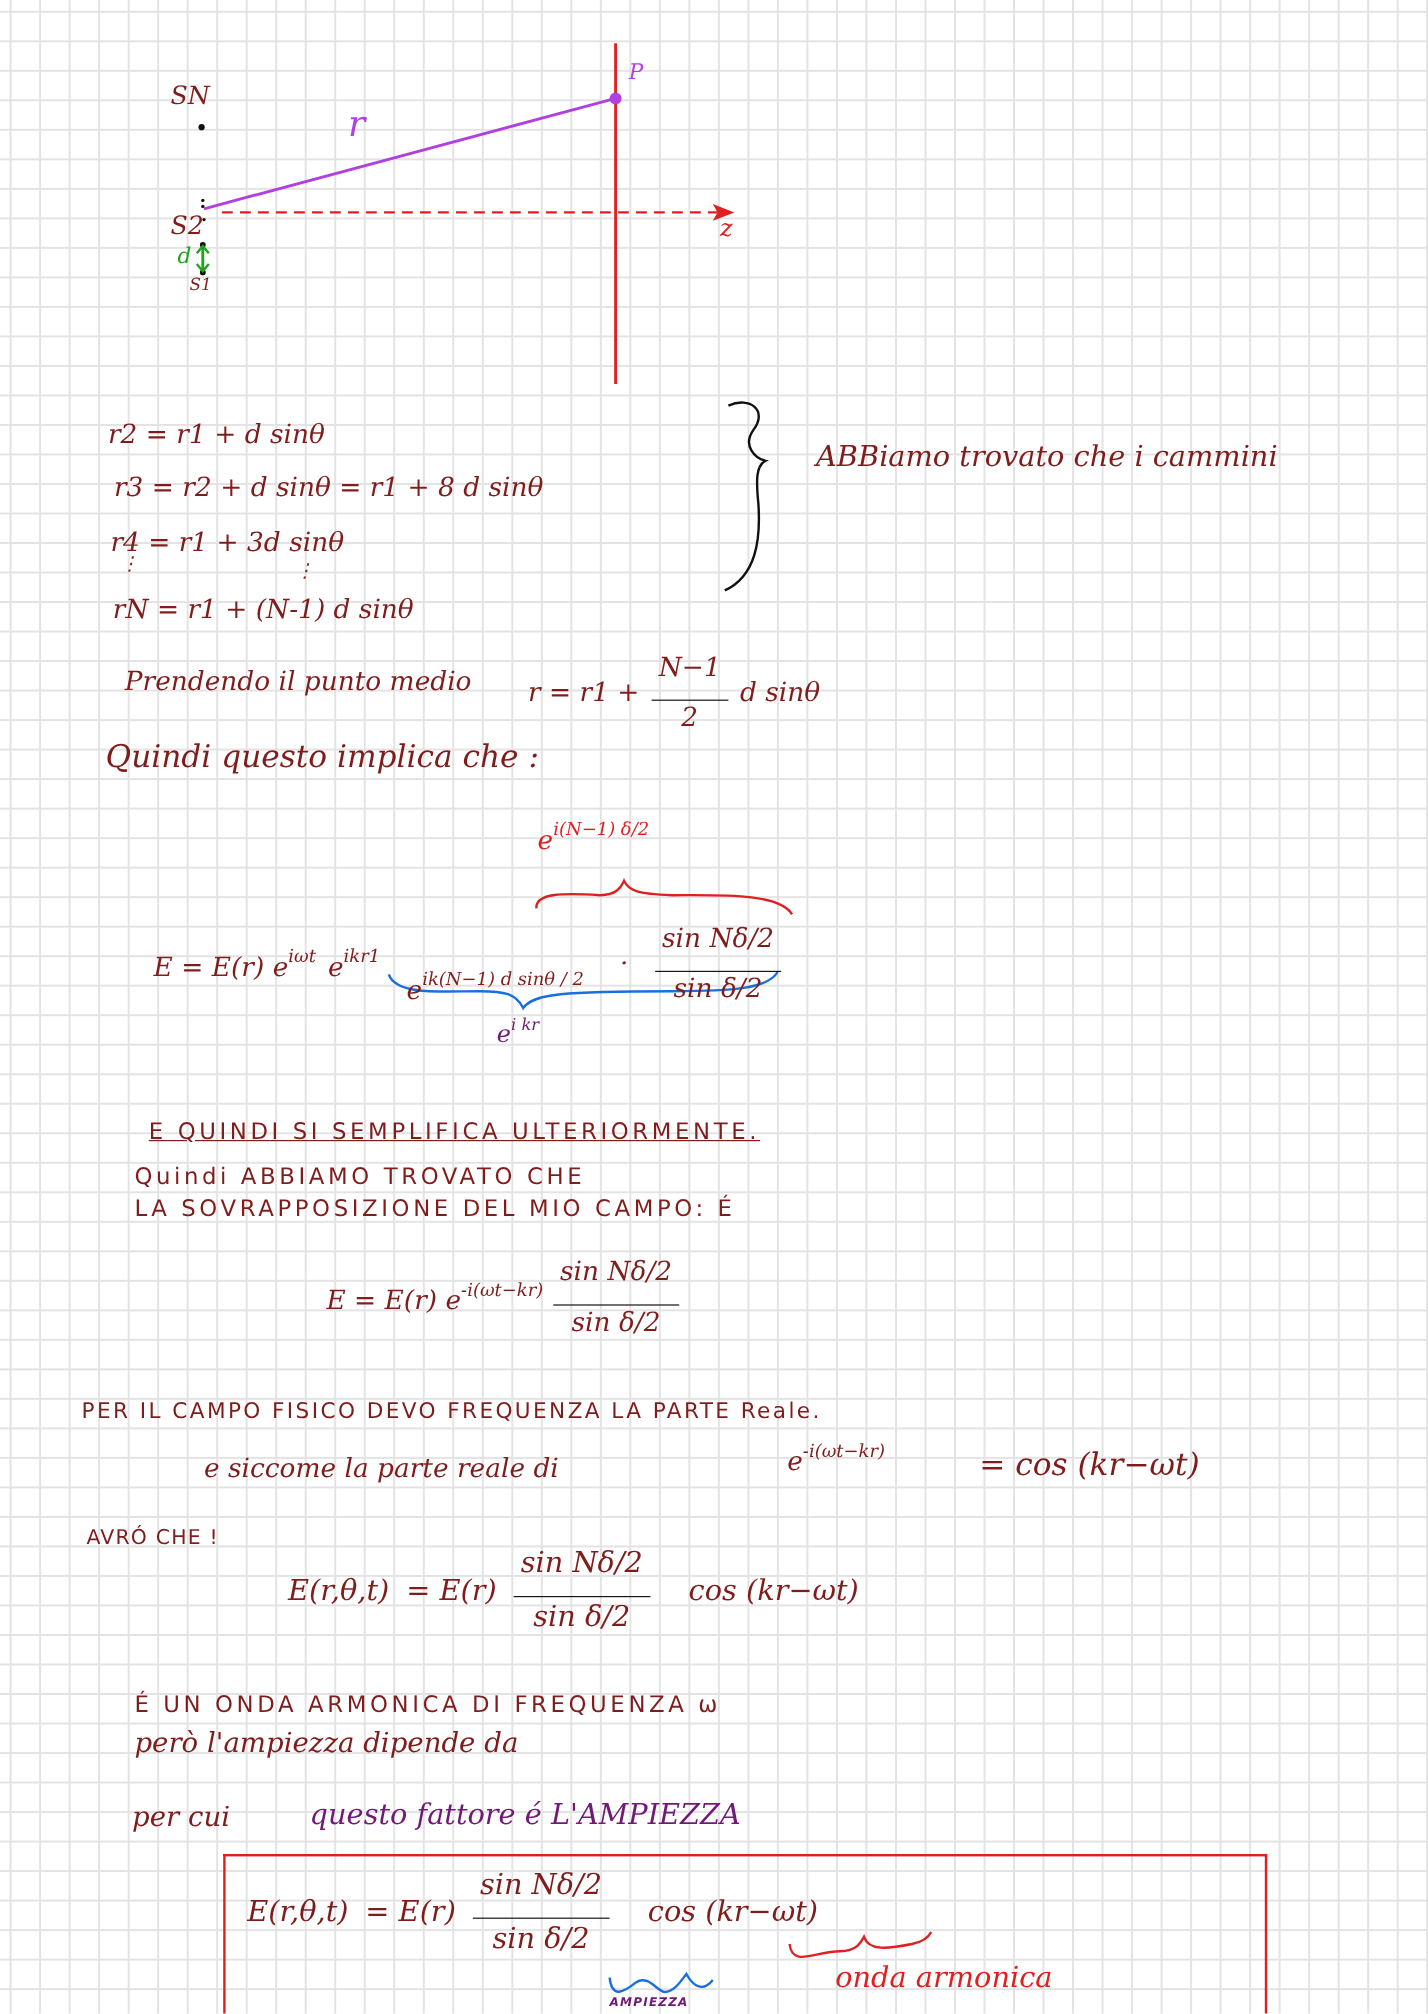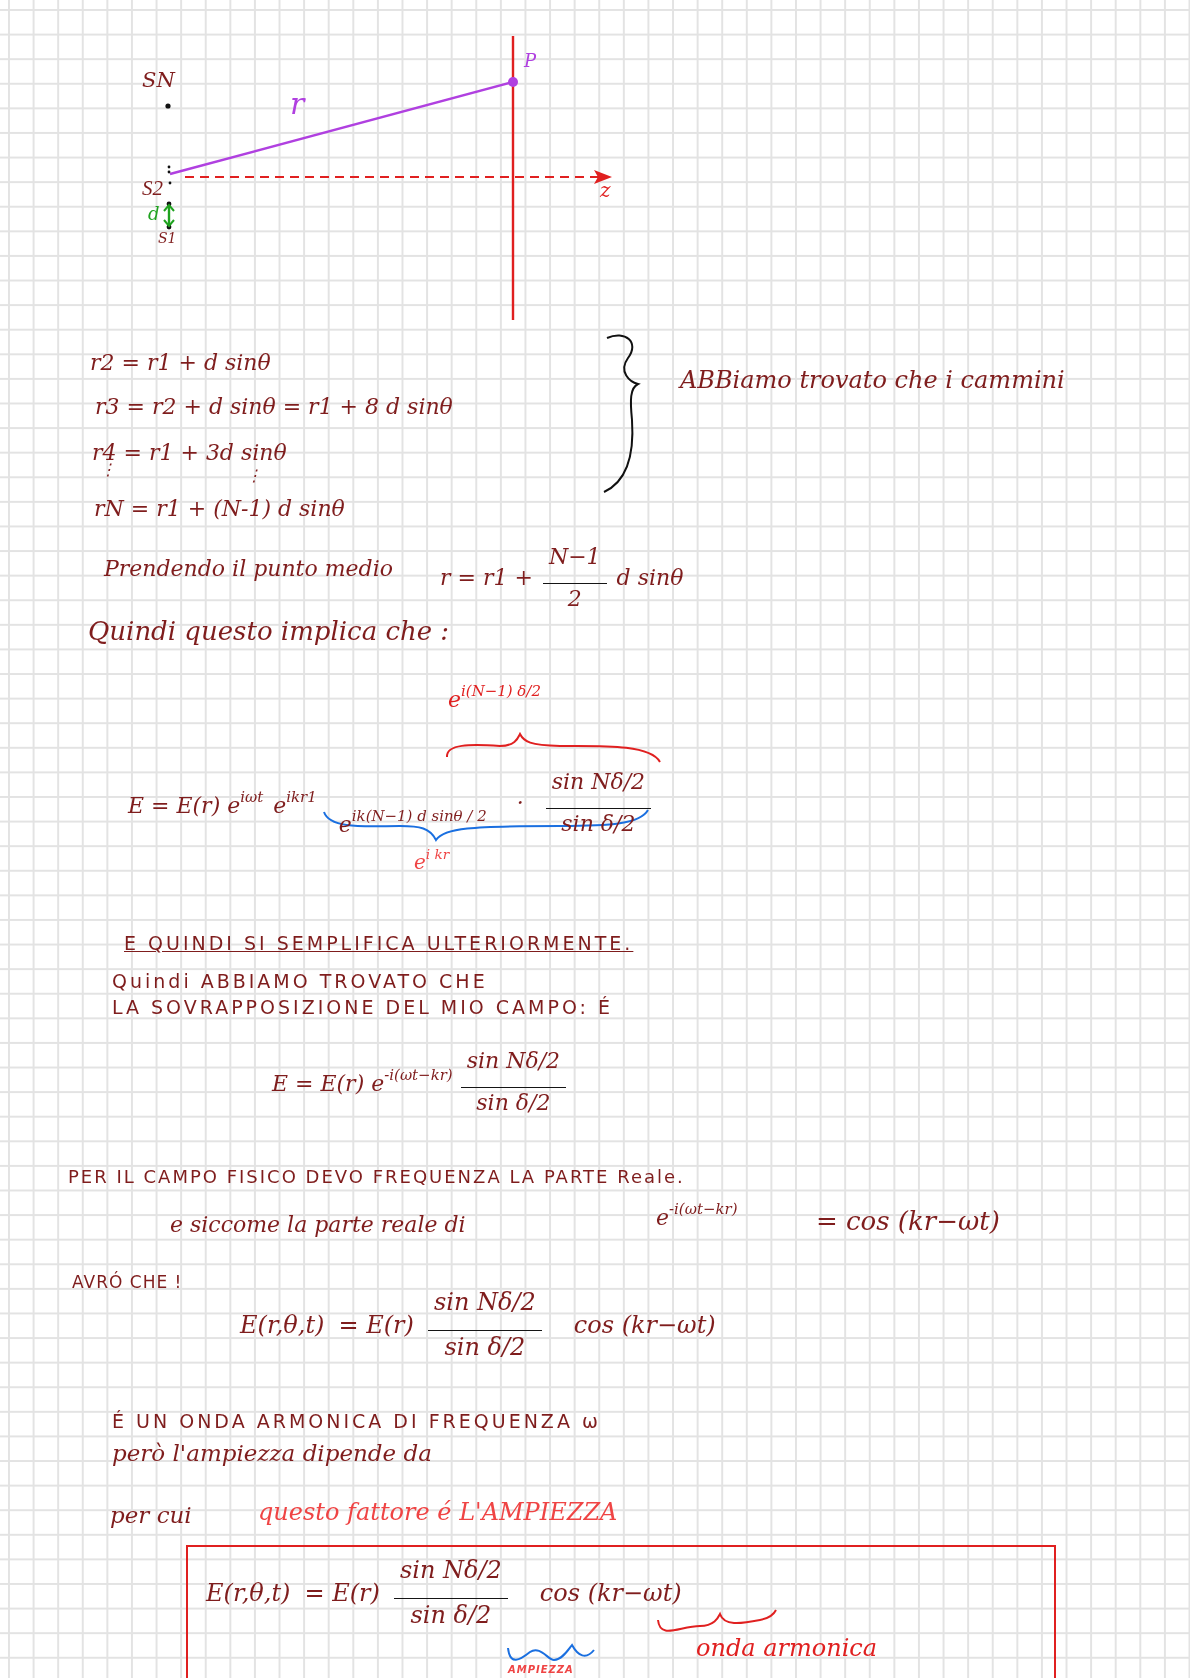"S2" div.t { font-family: Liberation Serif, serif -> none }
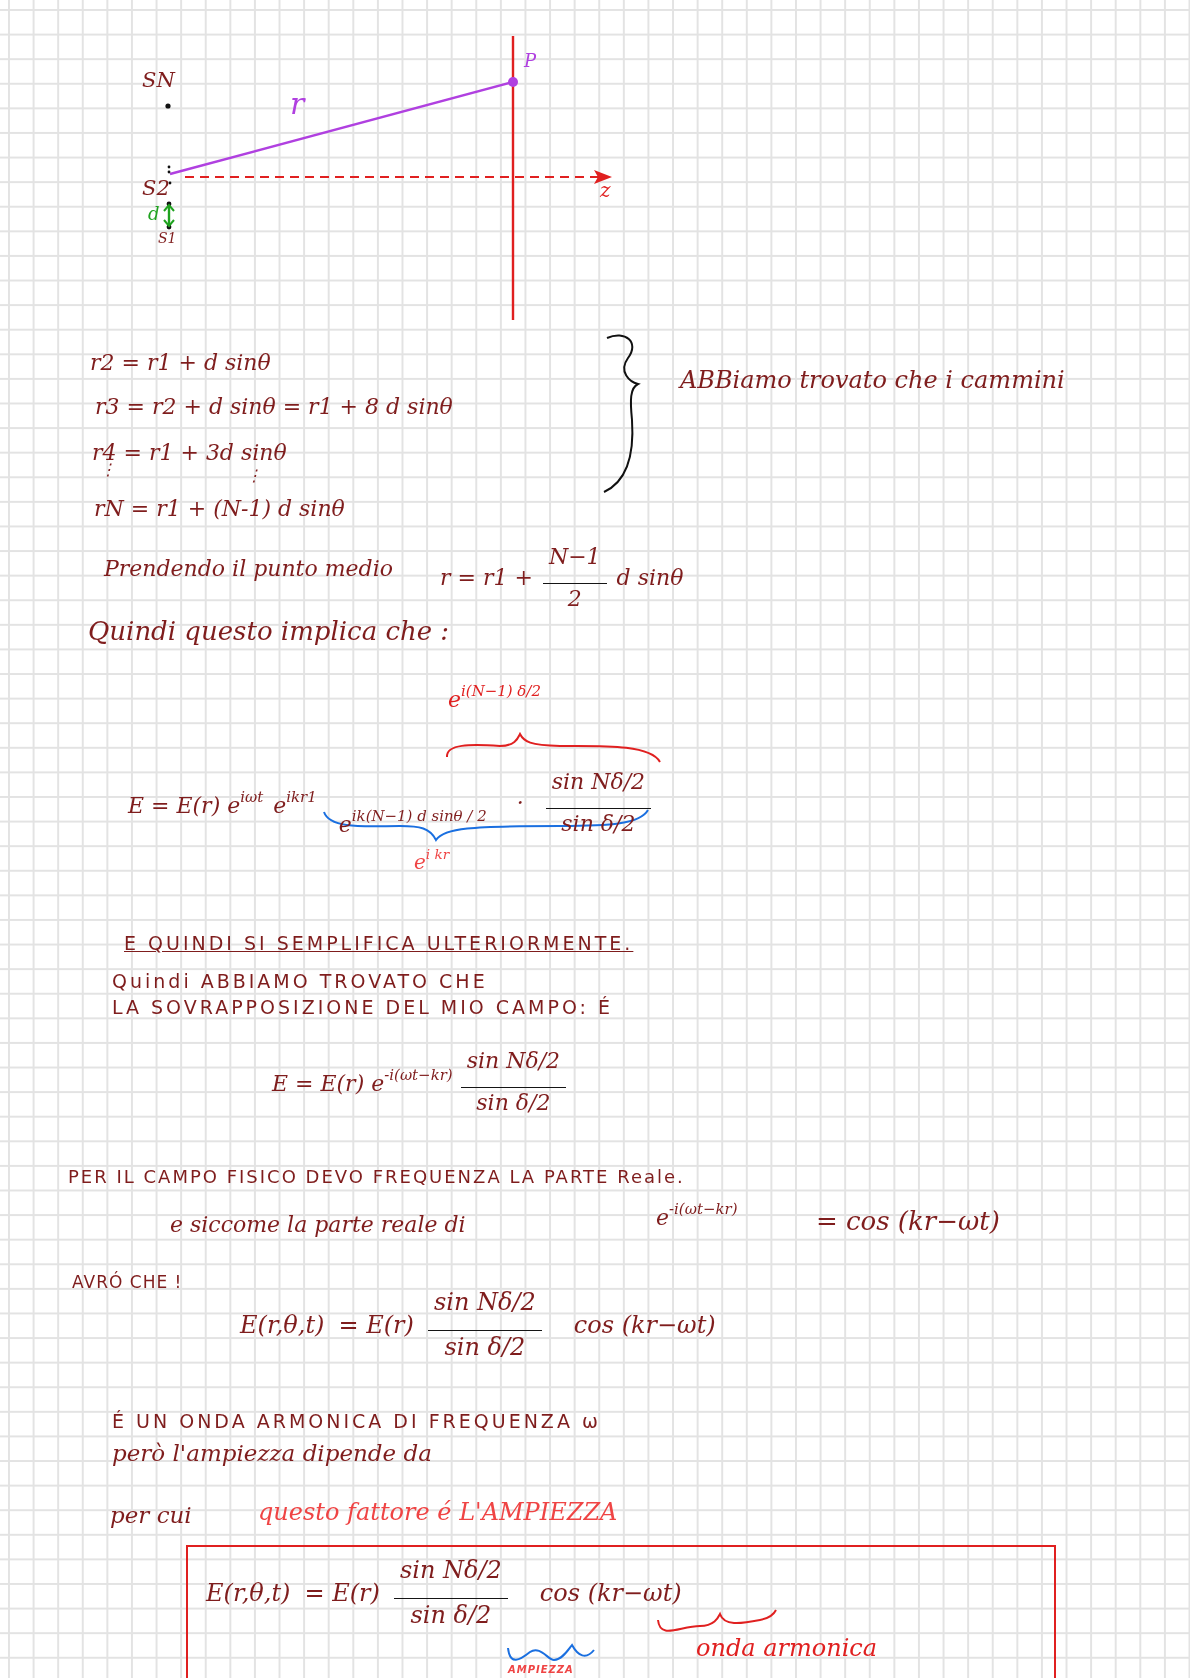"ei kr" .blue { color: #ef4444 -> #701a75 }
